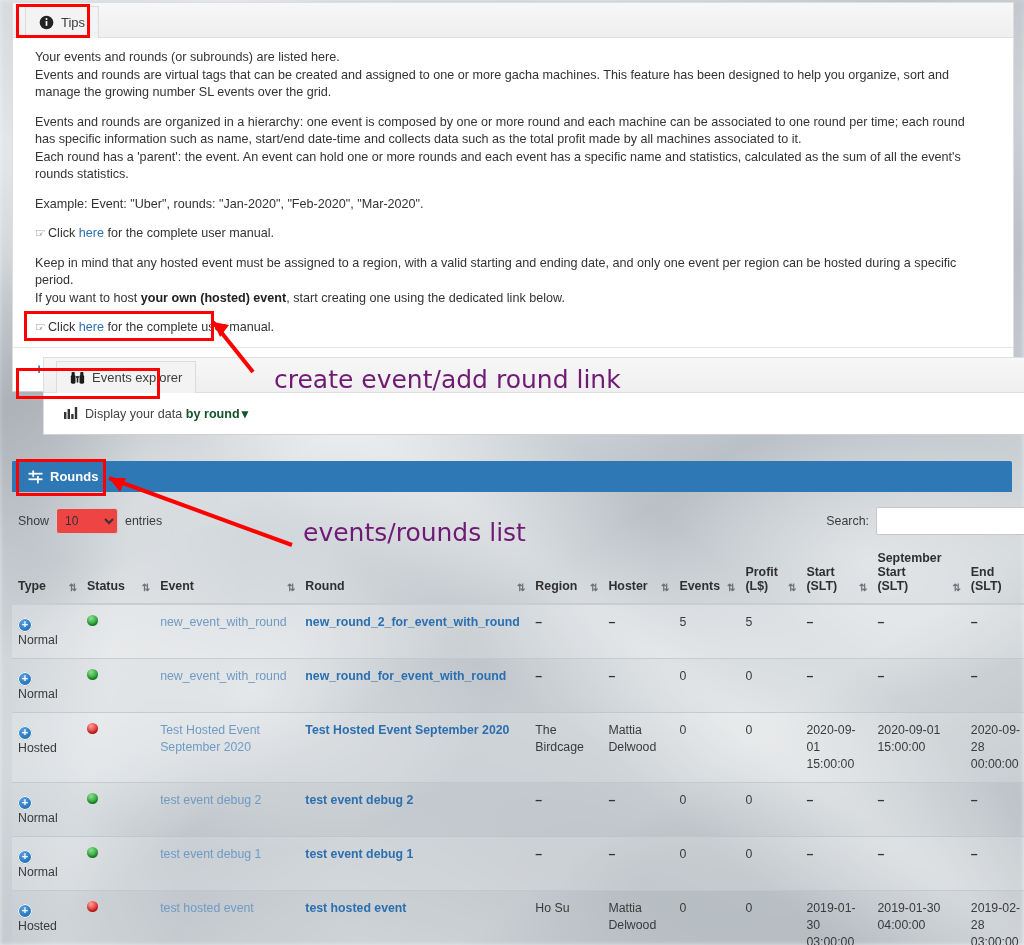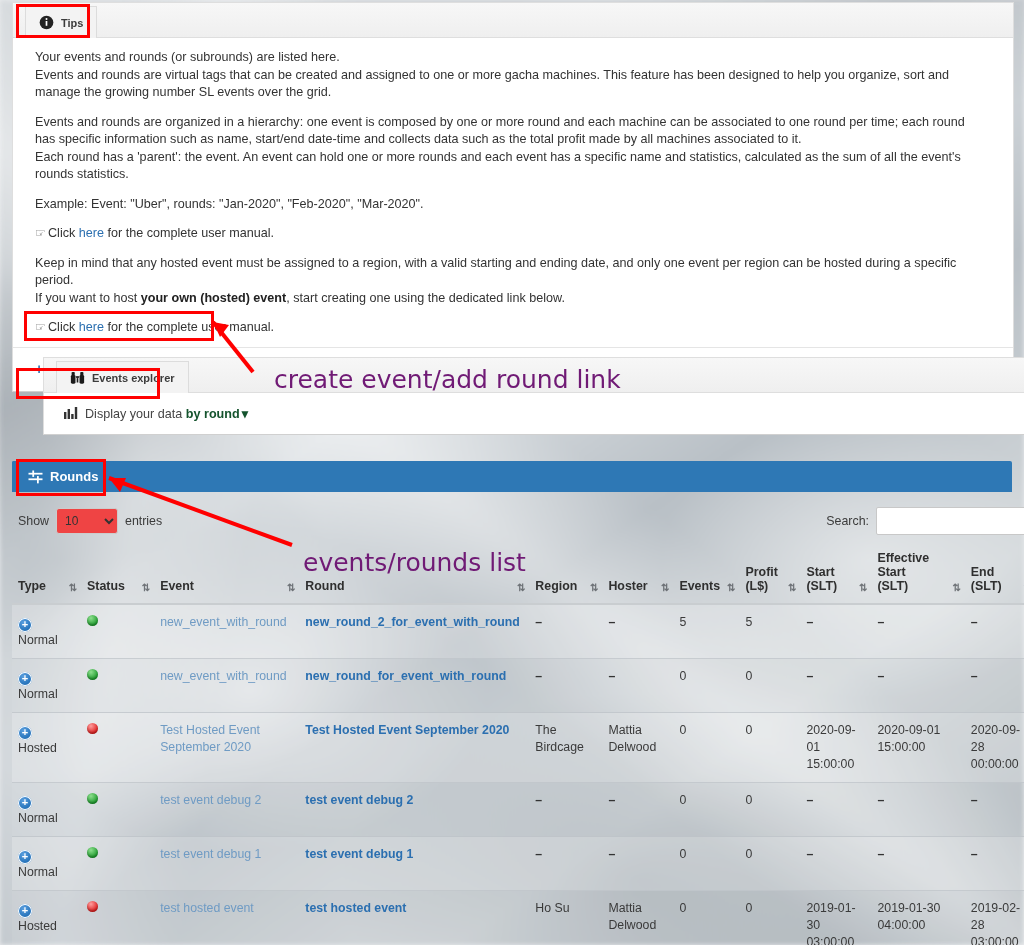"Tips" .tab-chip { font-size: 11px -> 13px; font-weight: bold -> normal }
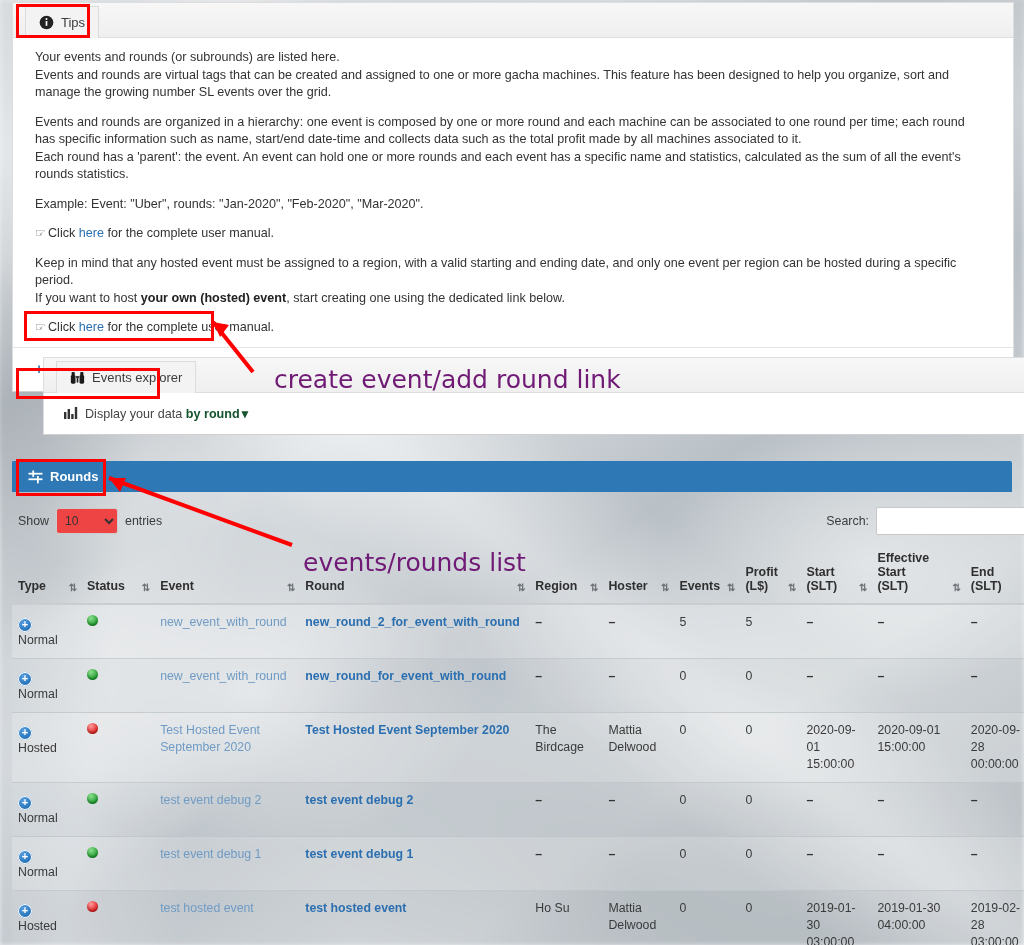"events/rounds list" div.anno { top: 548px -> 518px }
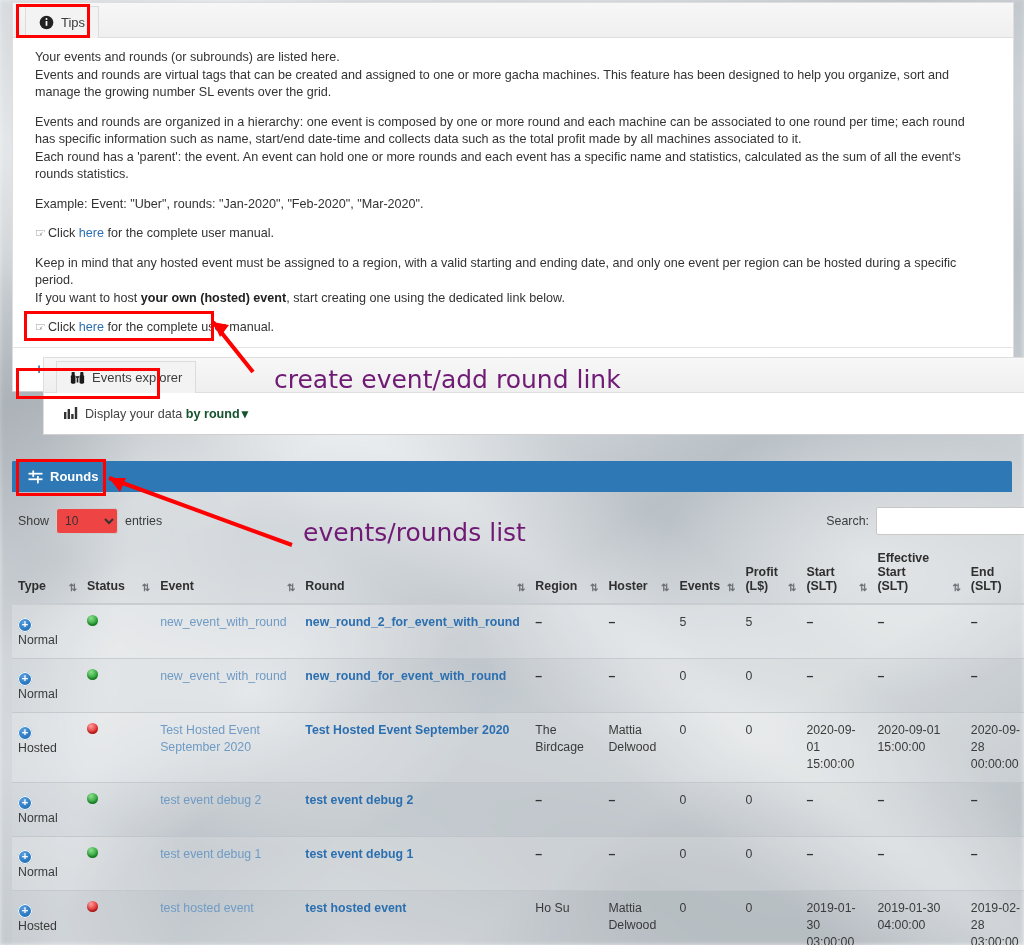"Effective" span { text: Effective -> September }
